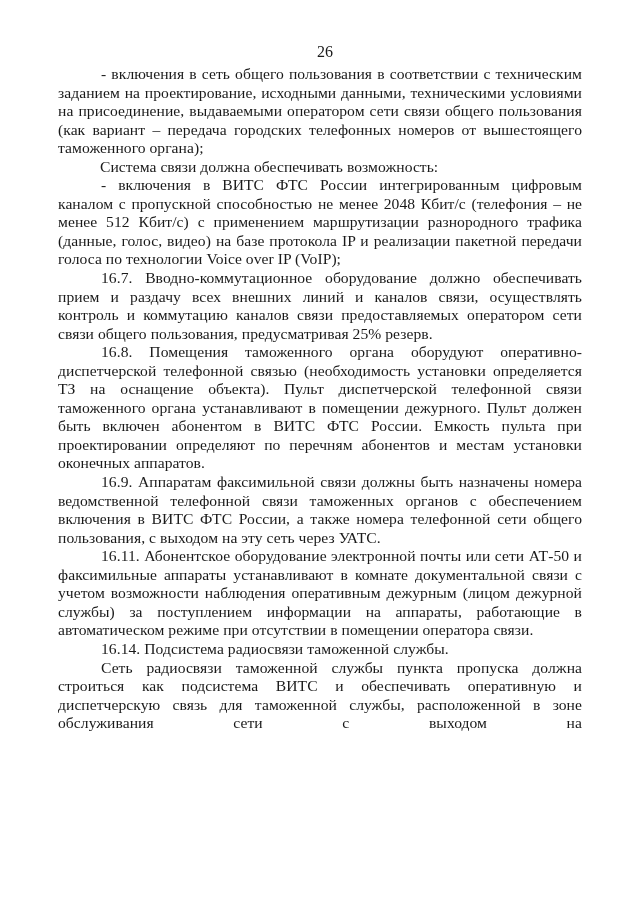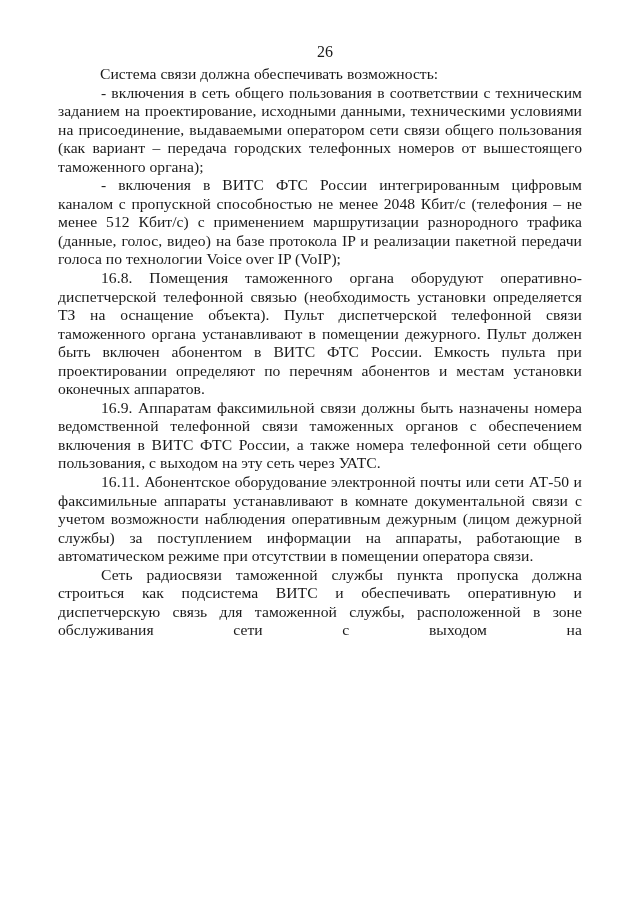"Система связи должна обеспечивать" p.p { order: before "- включения в сеть общего" -> after "- включения в сеть общего" }
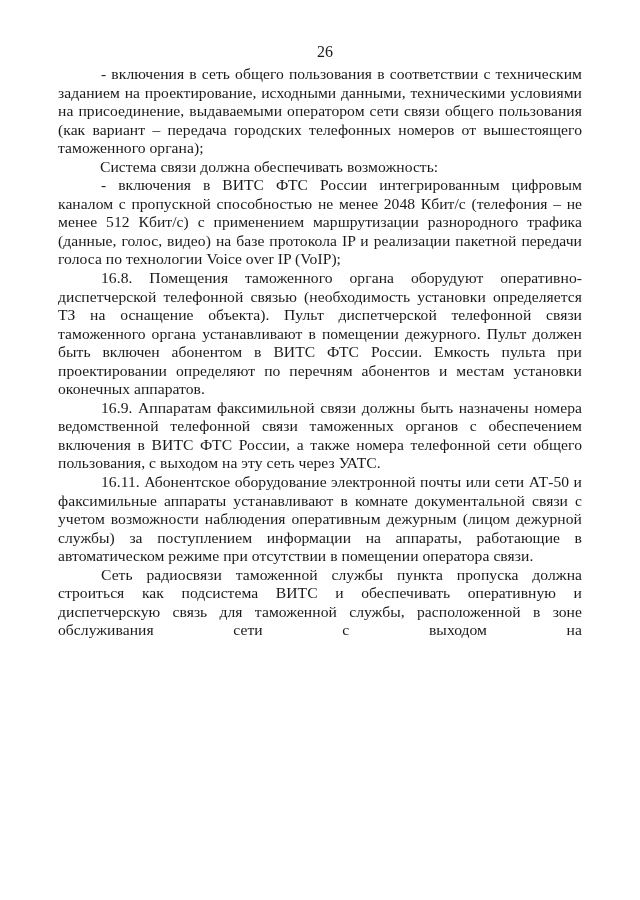"16.7. Вводно-коммутационное оборудование" p.p { html: none -> <p>16.7. Вводно-коммутационное оборудование должно обеспечивать прием и раздачу всех внешних линий и каналов связи, осуществлять контроль и коммутацию каналов связи предоставляемых оператором сети связи общего пользования, предусматривая 25% резерв.</p> }
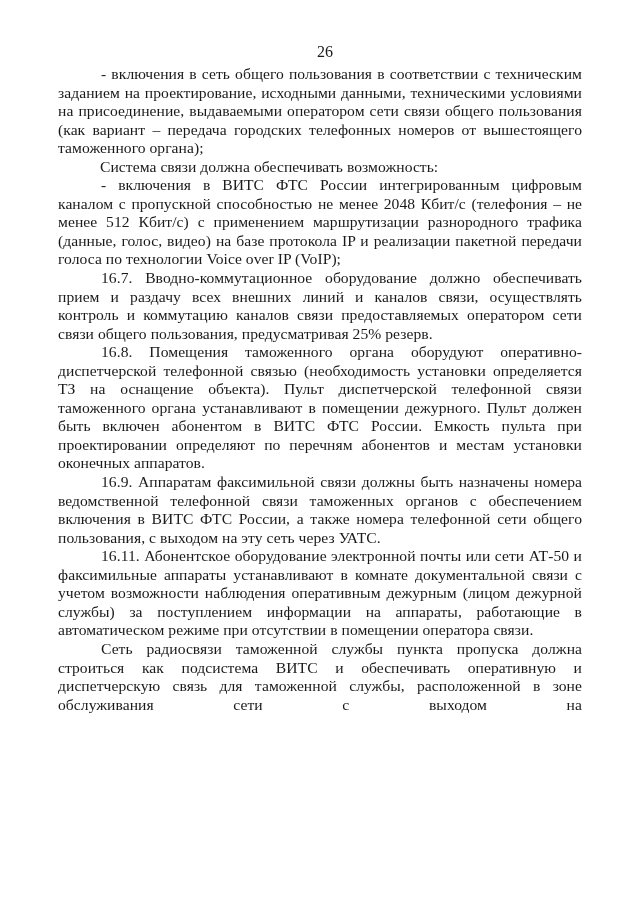"16.14. Подсистема радиосвязи таможенной" p.p { html: none -> <p>16.14. Подсистема радиосвязи таможенной службы.</p> }
